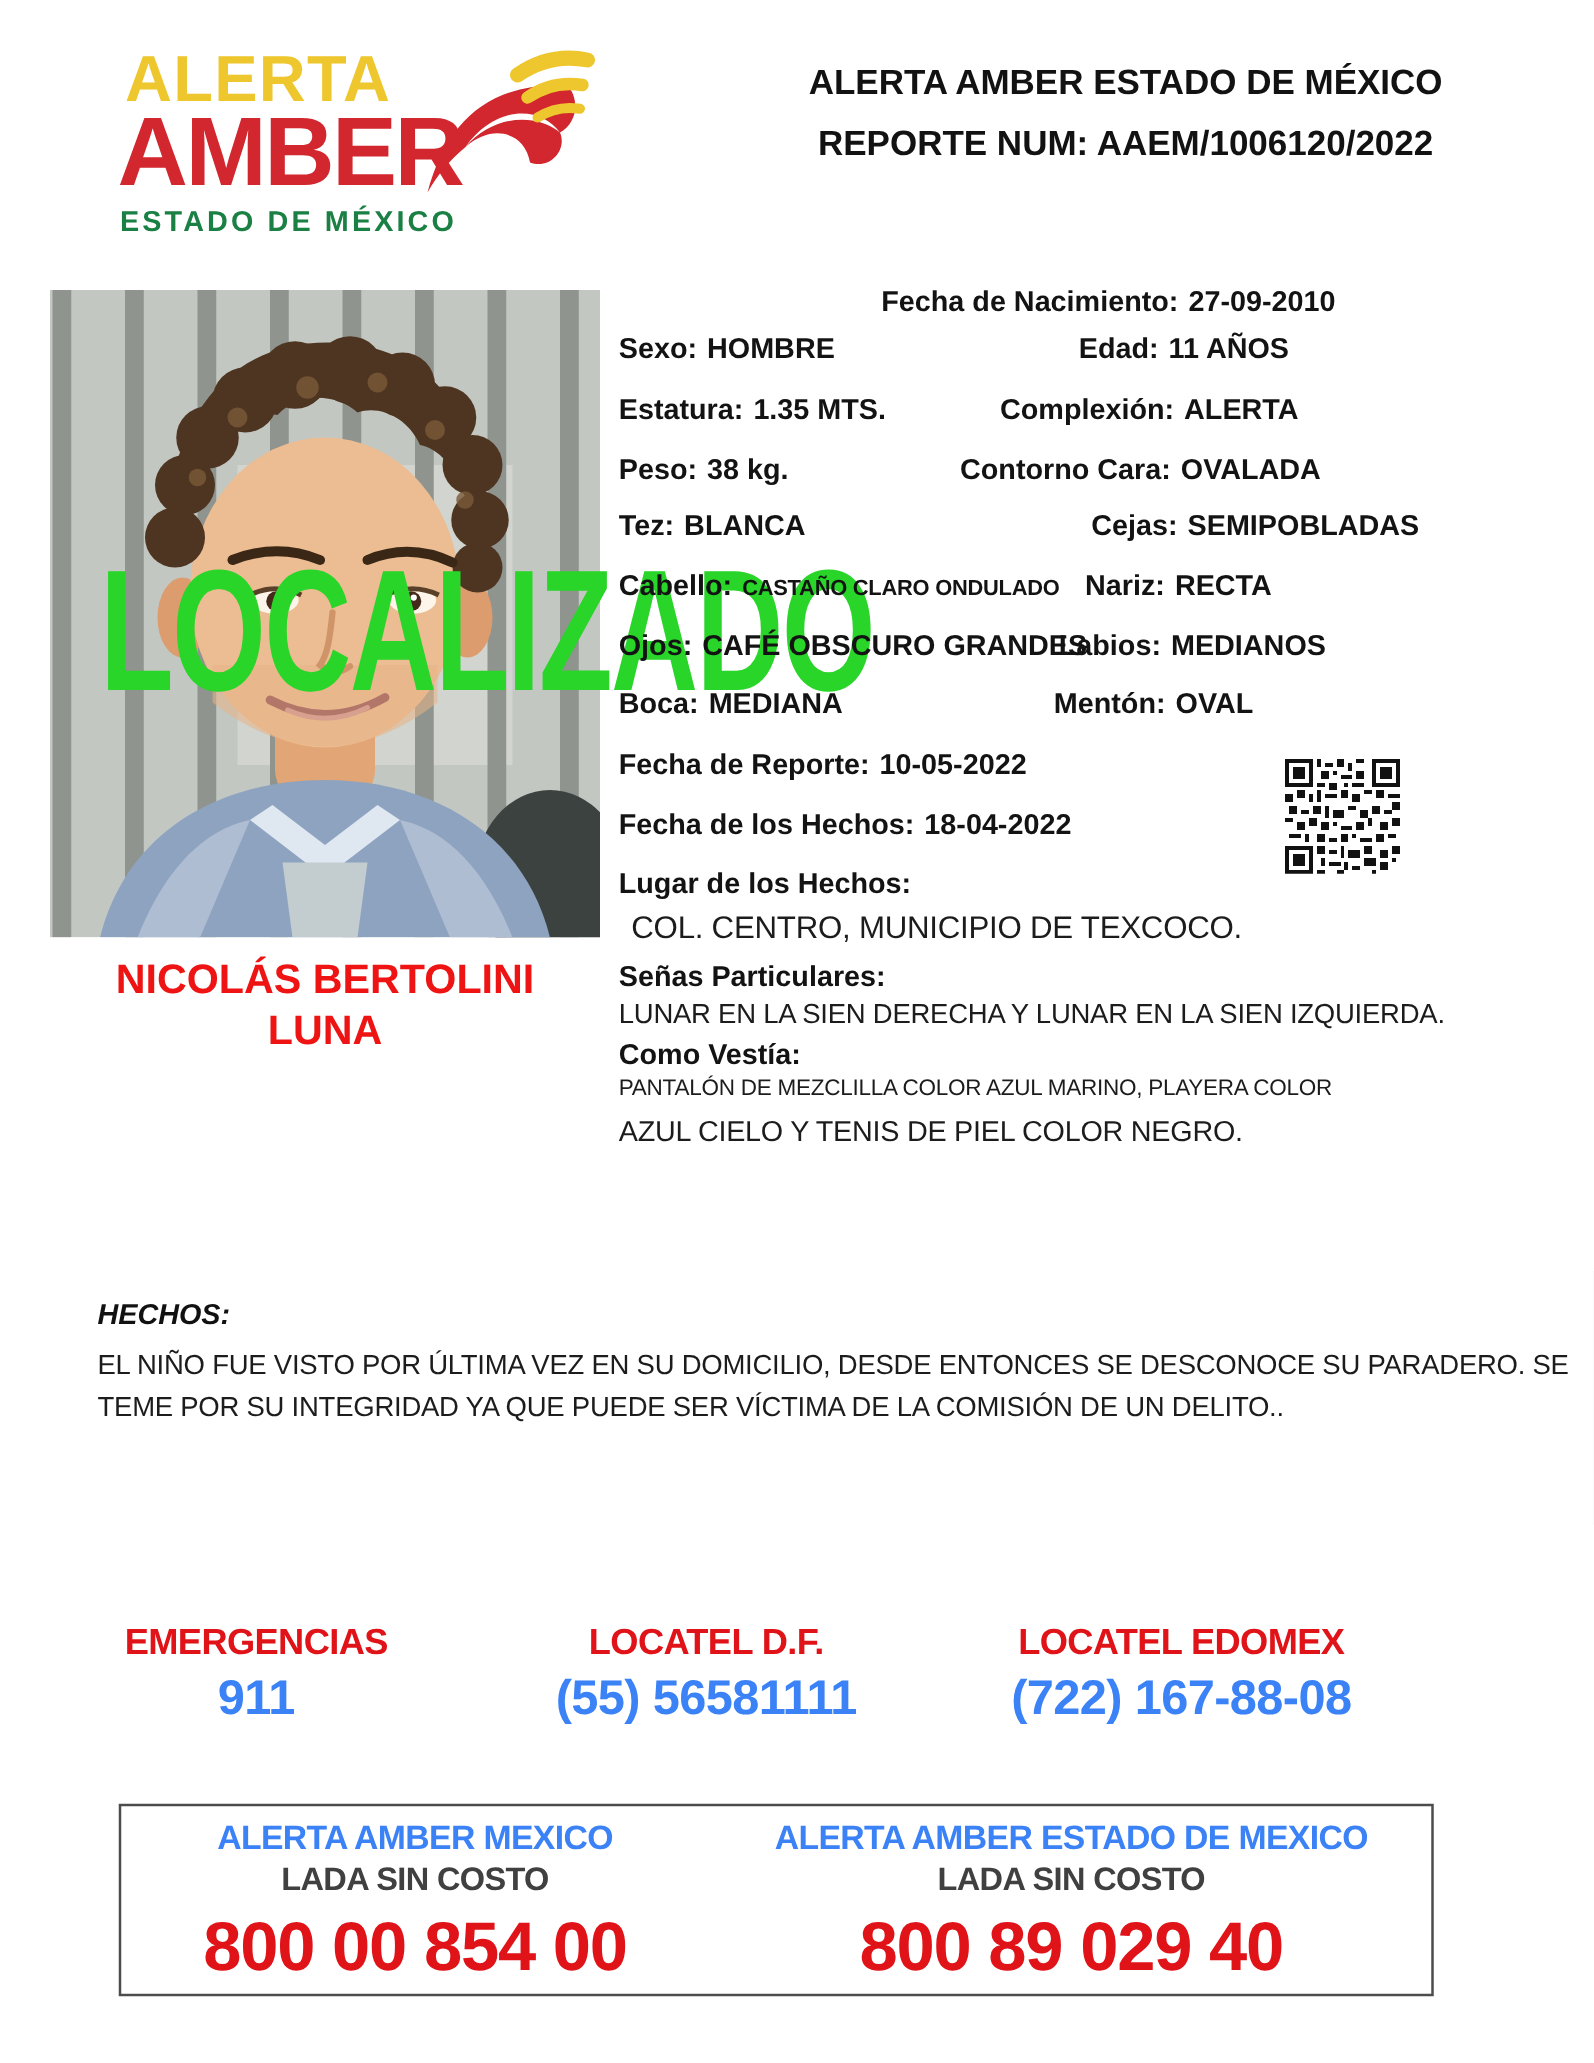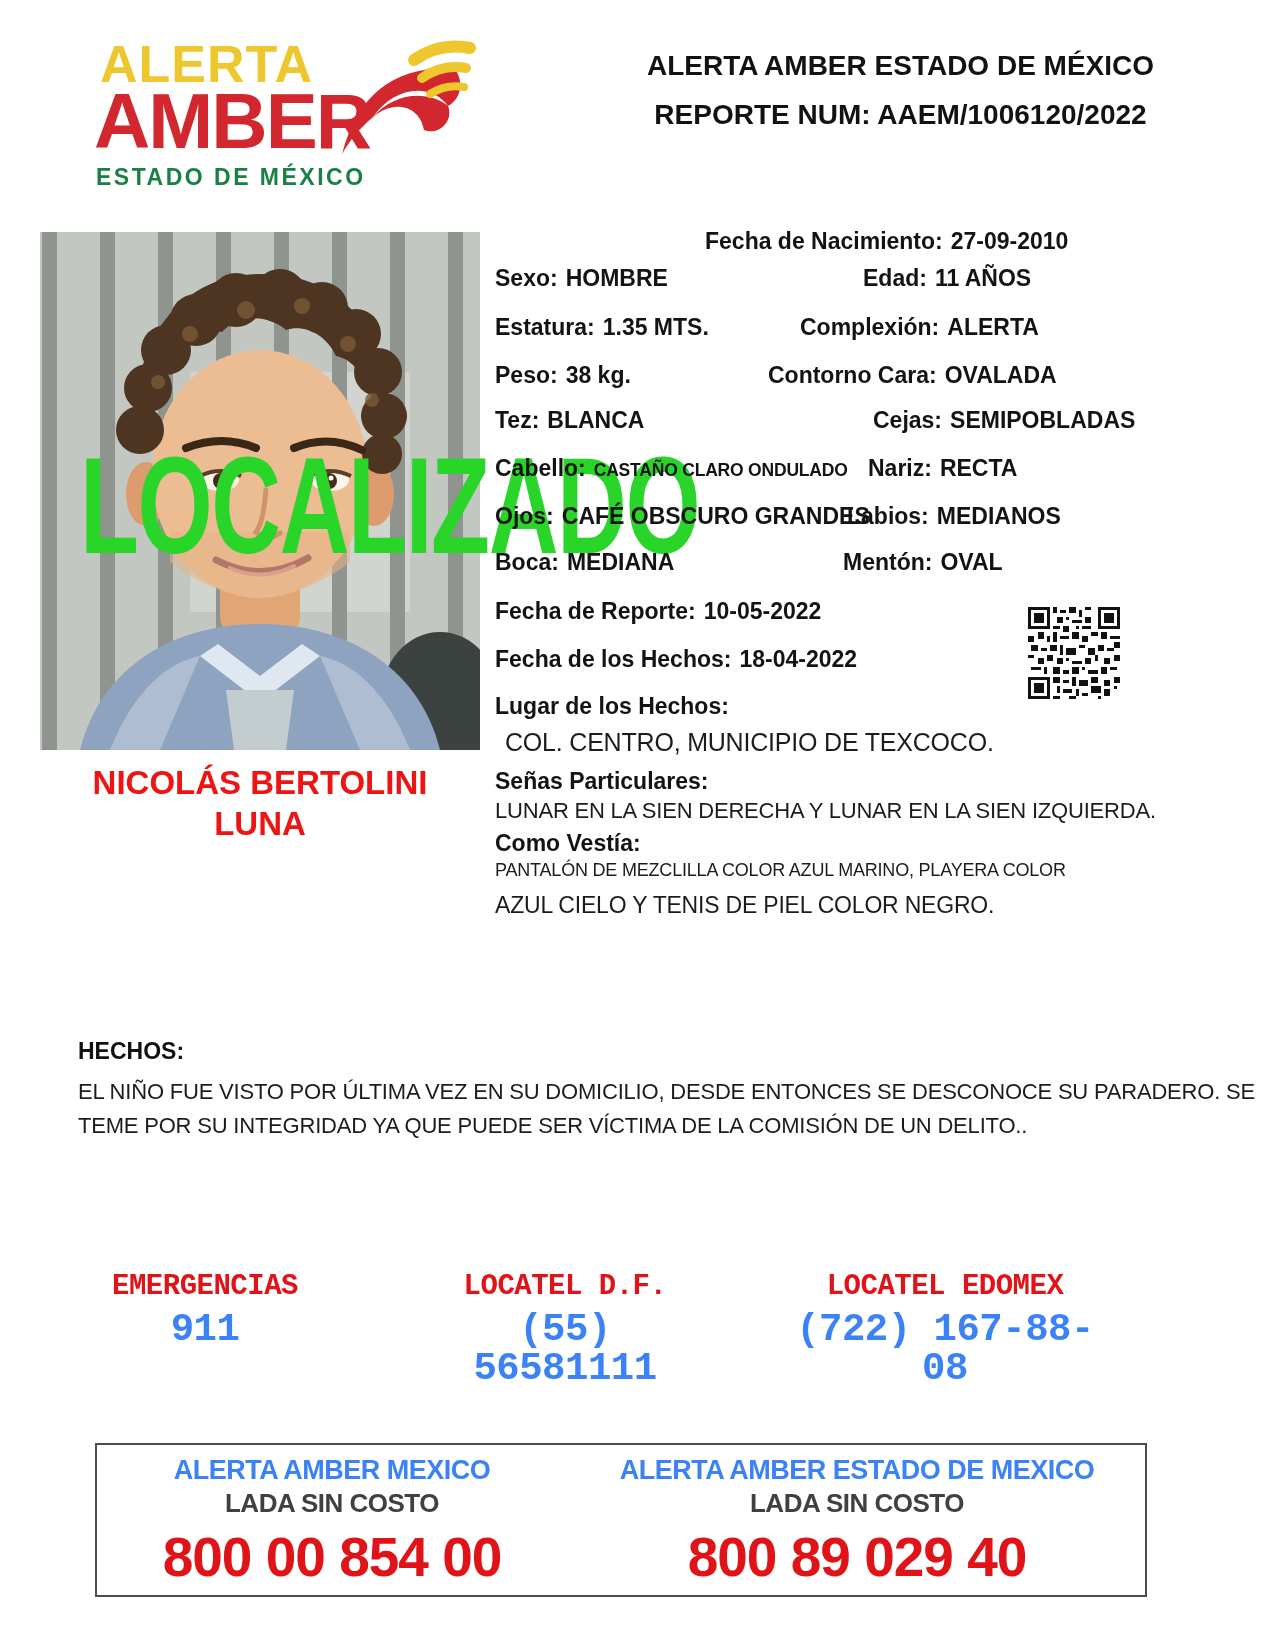"HECHOS:" .hechos-label { font-style: none -> italic }
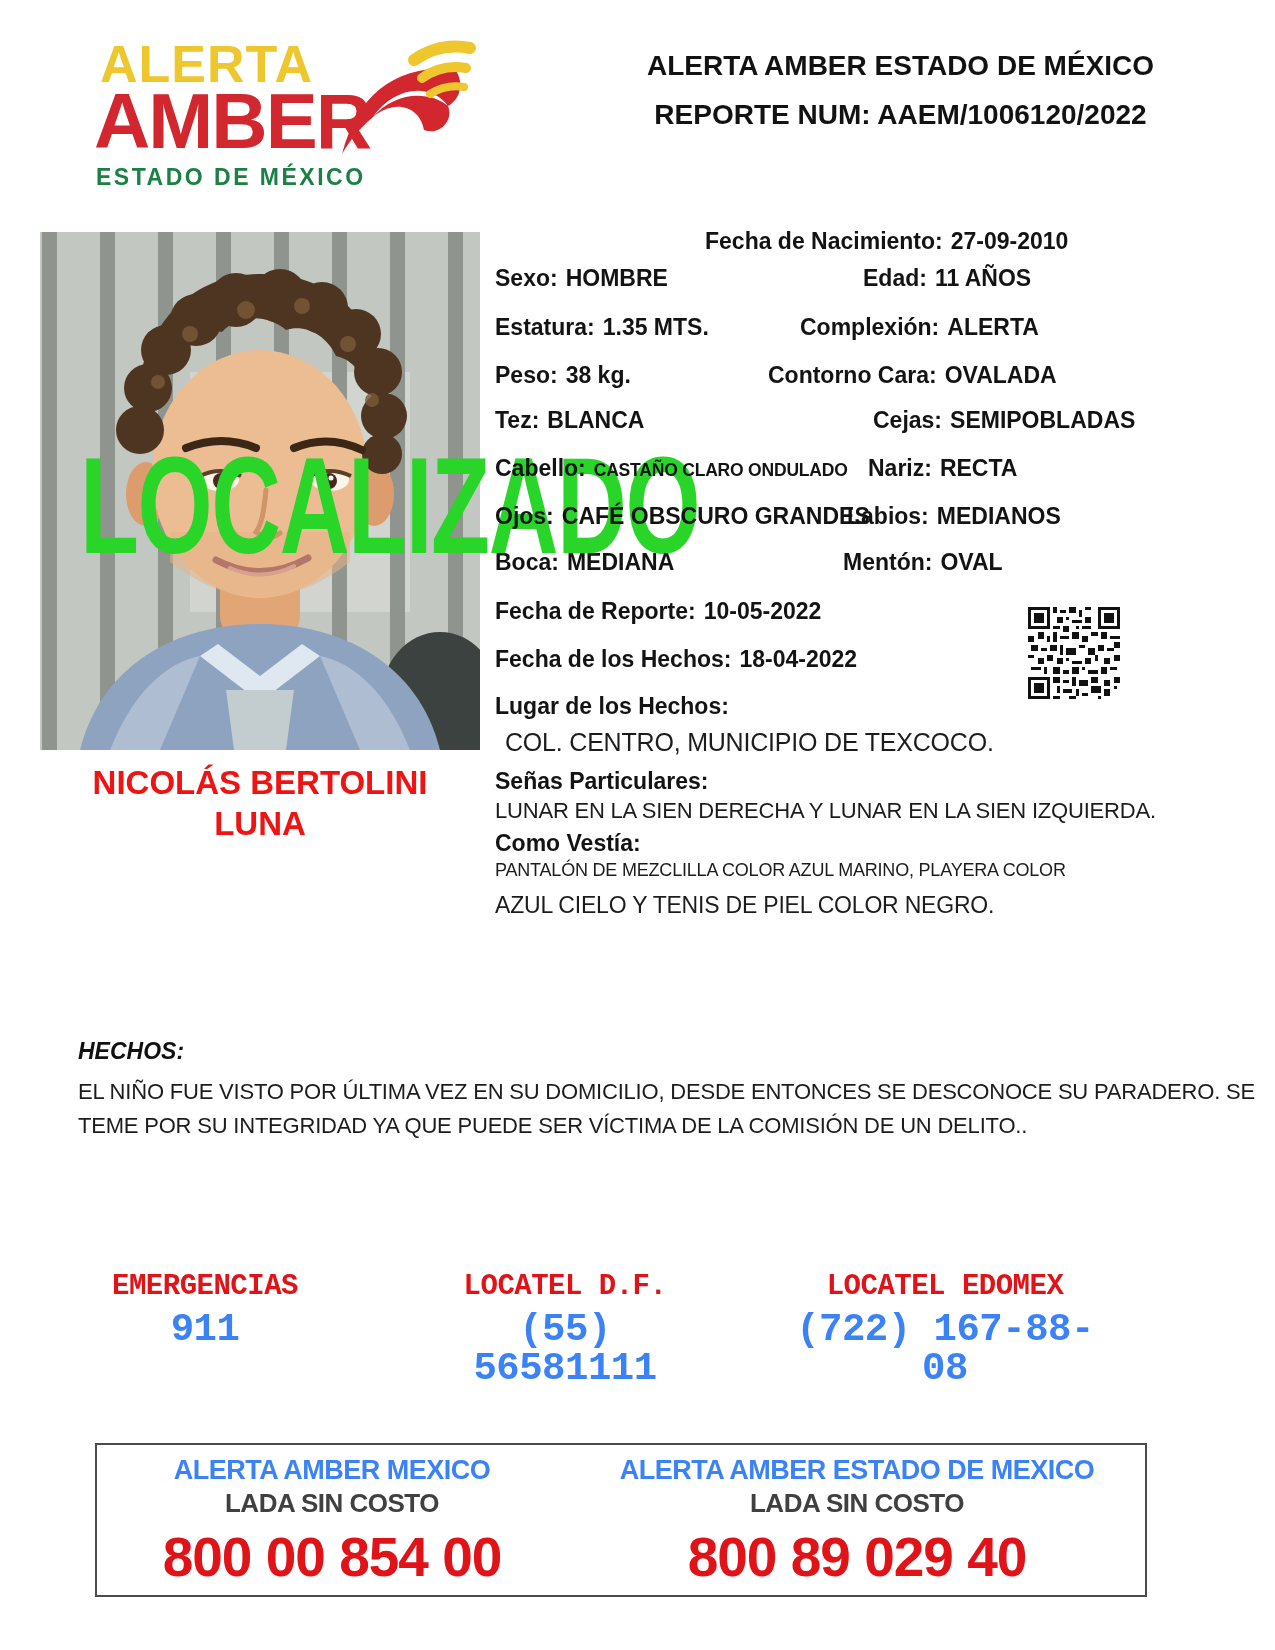"EMERGENCIAS" .contacts { font-family: Liberation Mono, monospace -> none; top: 1272px -> 1300px }
